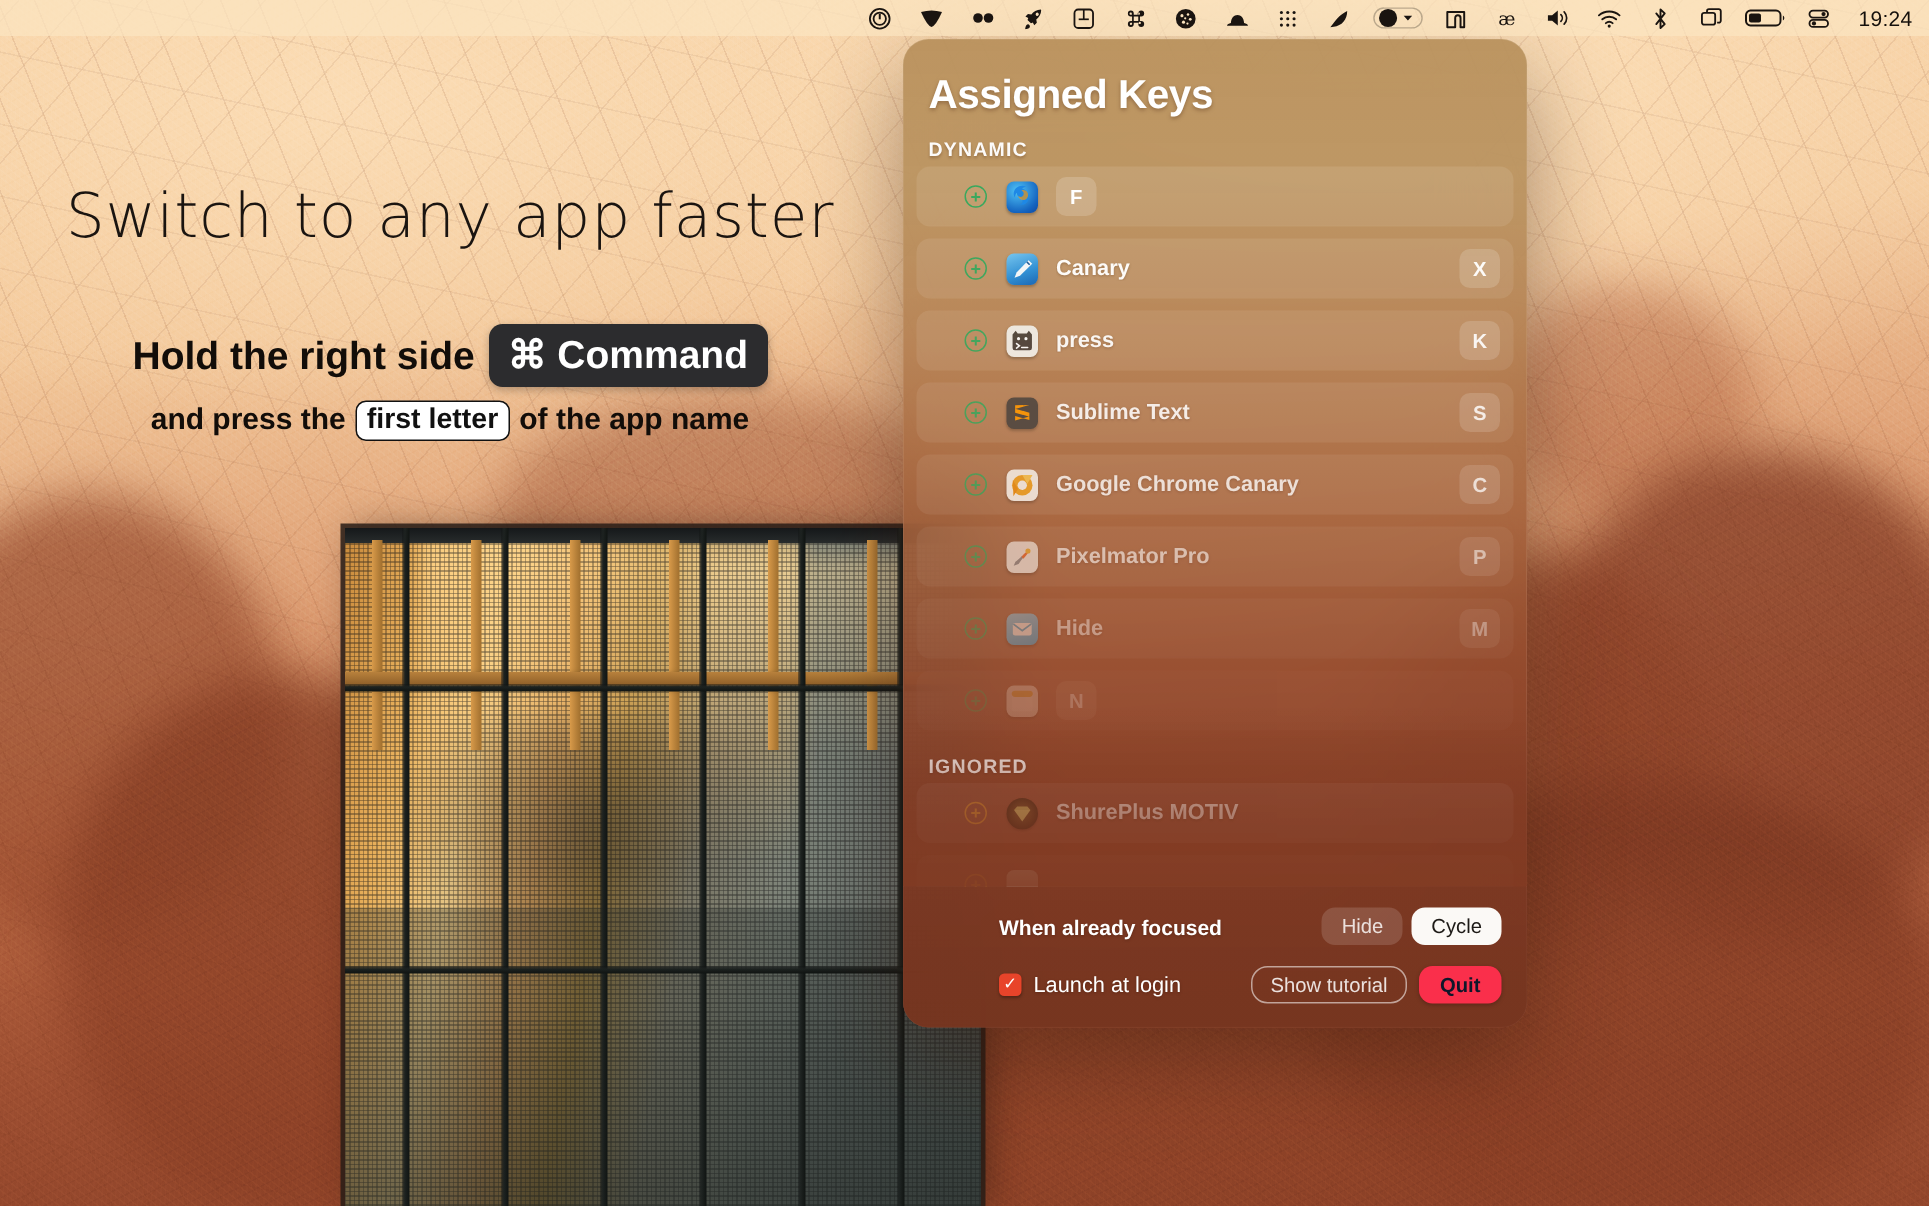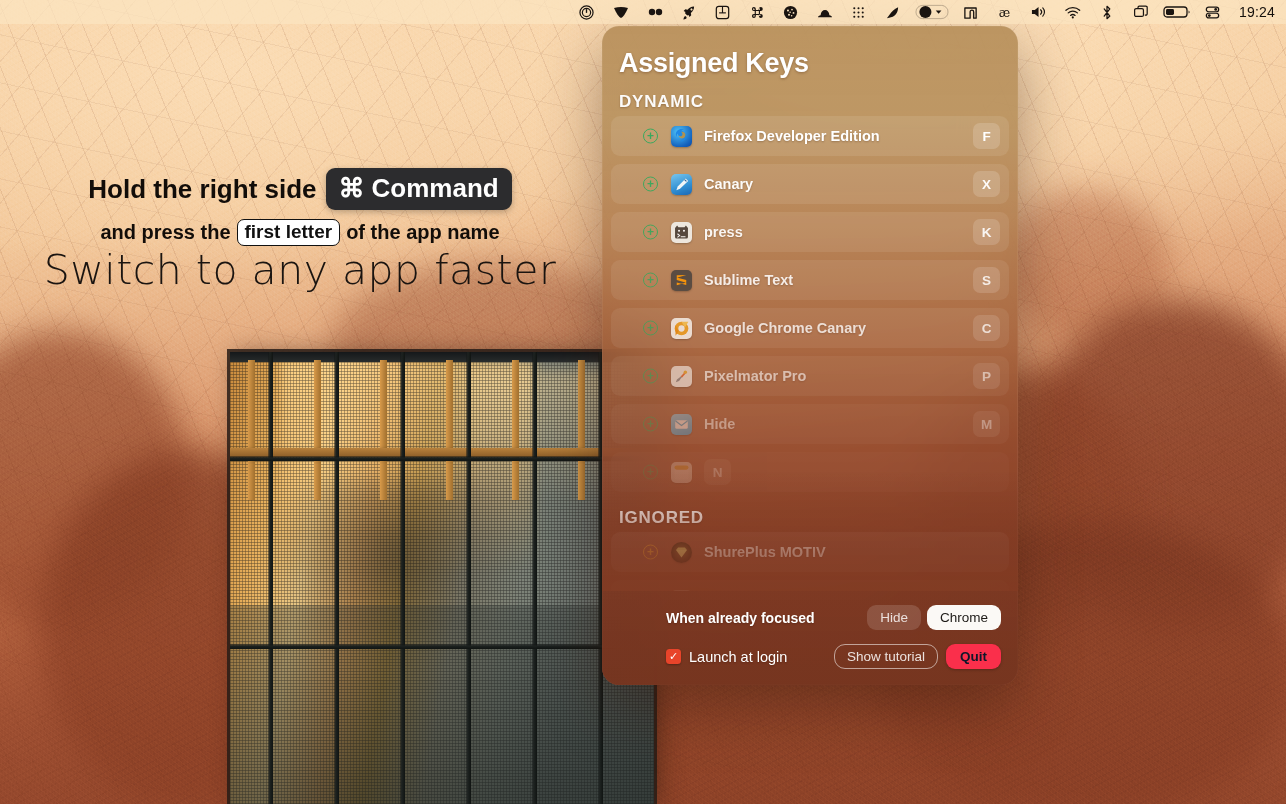"DYNAMIC" .section-header { font-size: 17px -> 13px }
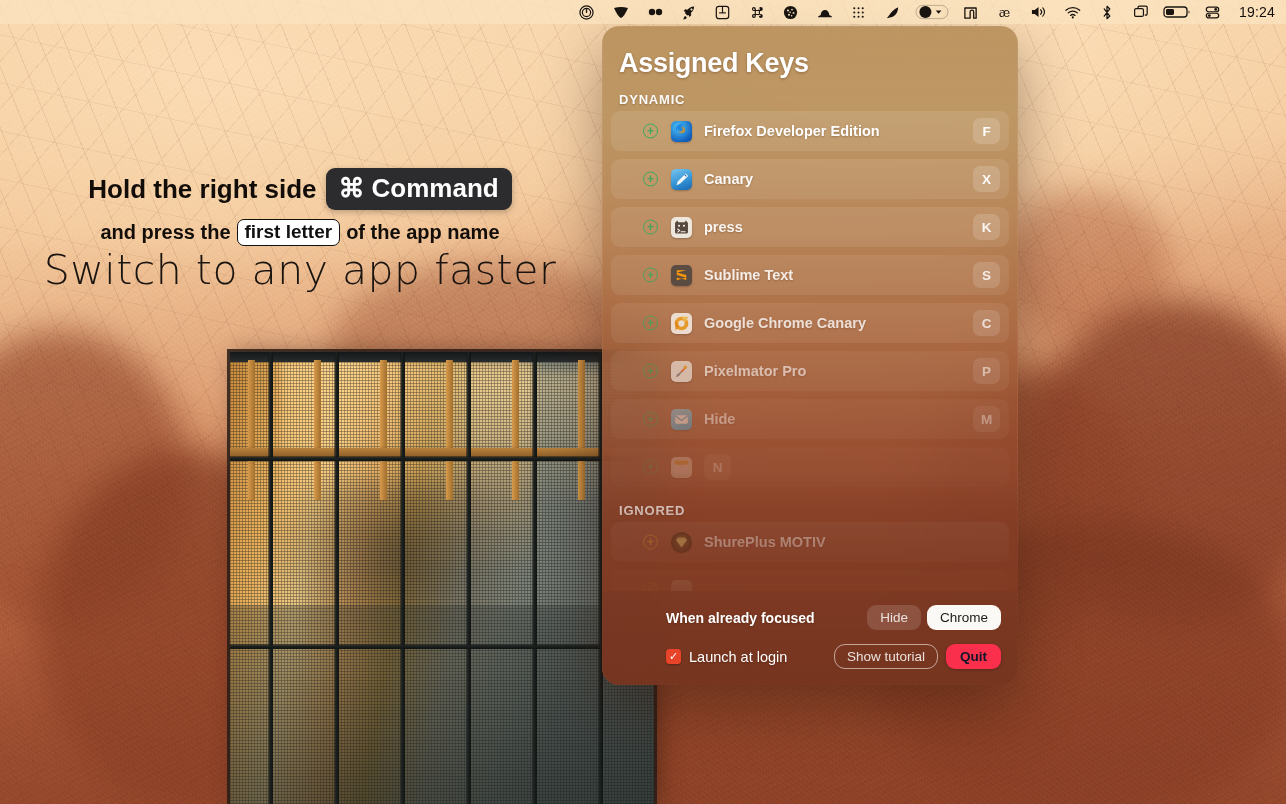"Firefox Developer Edition" span.app-label { html: <span>Firefox Developer Edition</span> -> none }
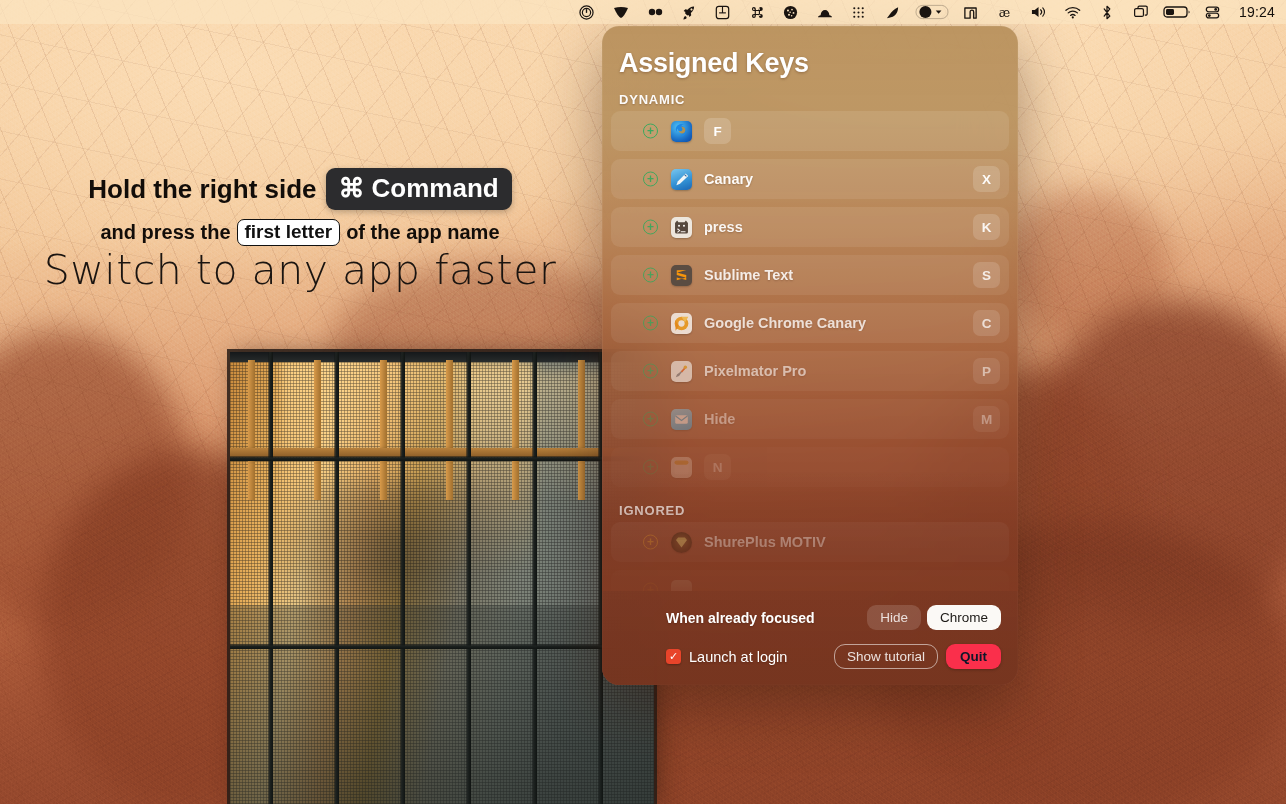"Hold the right side" div { order: before "Switch to any app faster" -> after "Switch to any app faster" }
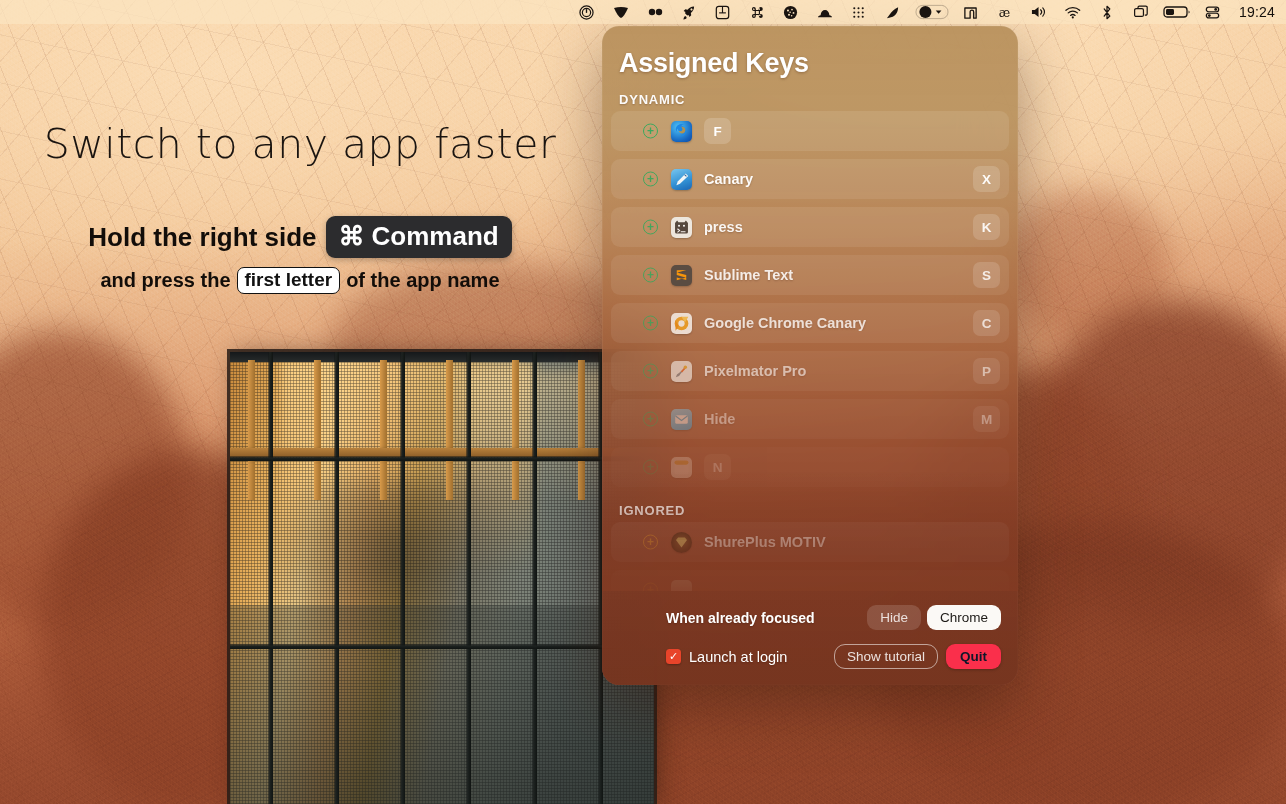"Chrome" span.seg-btn { text: Chrome -> Cycle }
